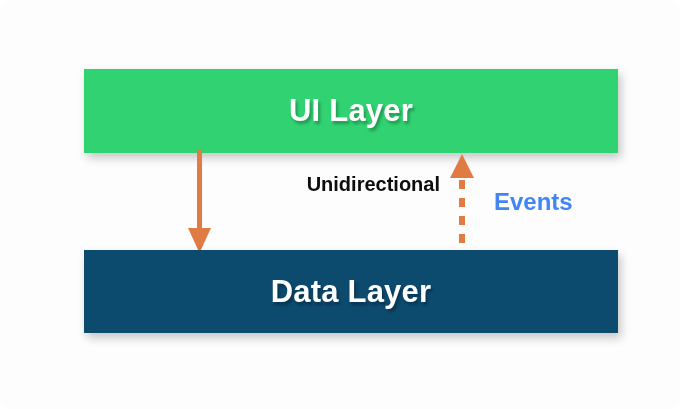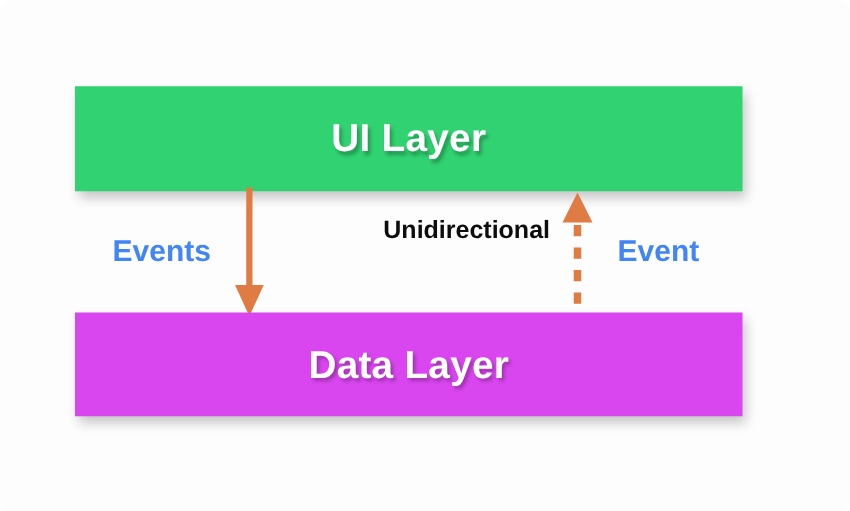"UI Layer" .layer-box { left: 60px -> 84px }
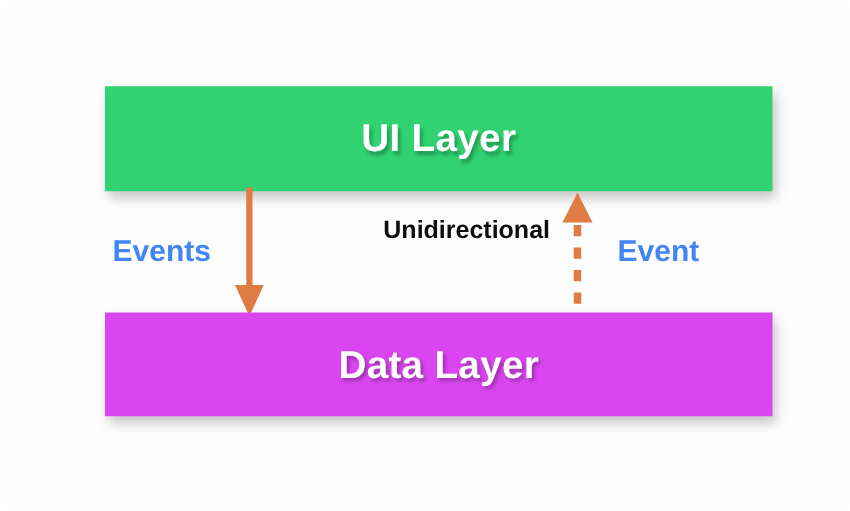"Events" span.side-label { html: <span>Events</span> -> none }
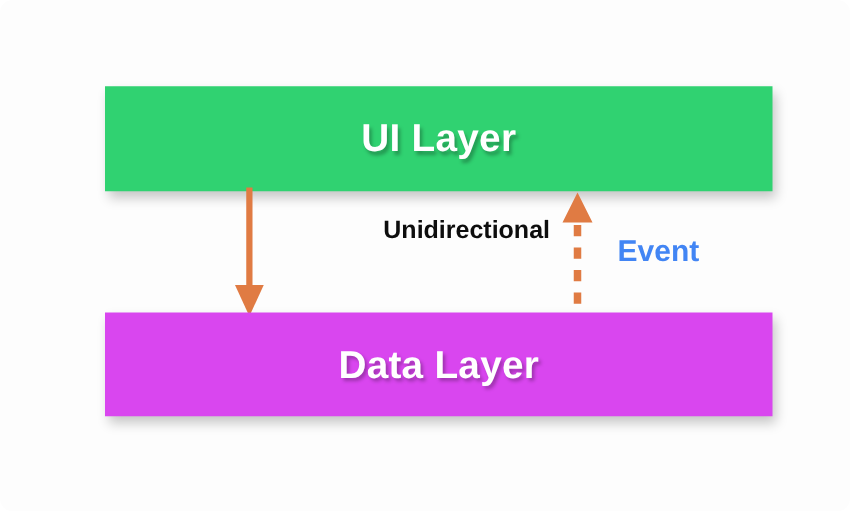"Event" span.side-label { text: Event -> Events }
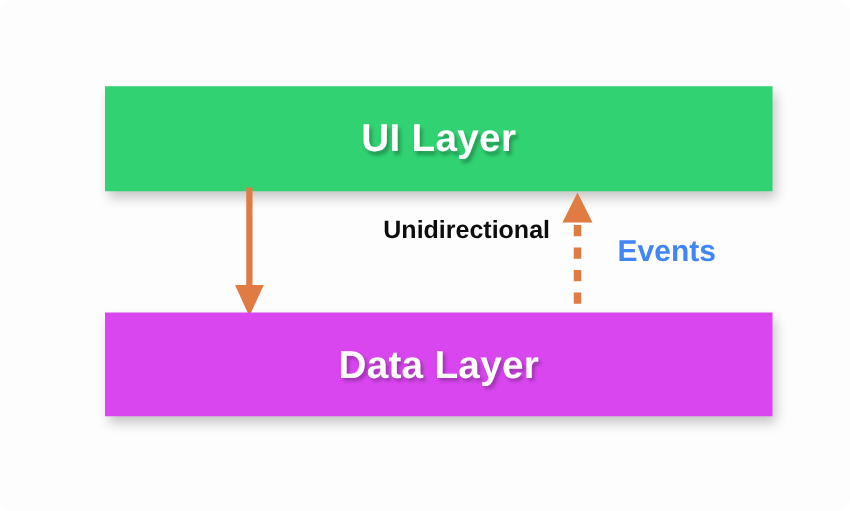"Data Layer" #data-layer-box { background: #d946ef -> #0c4a6e }
